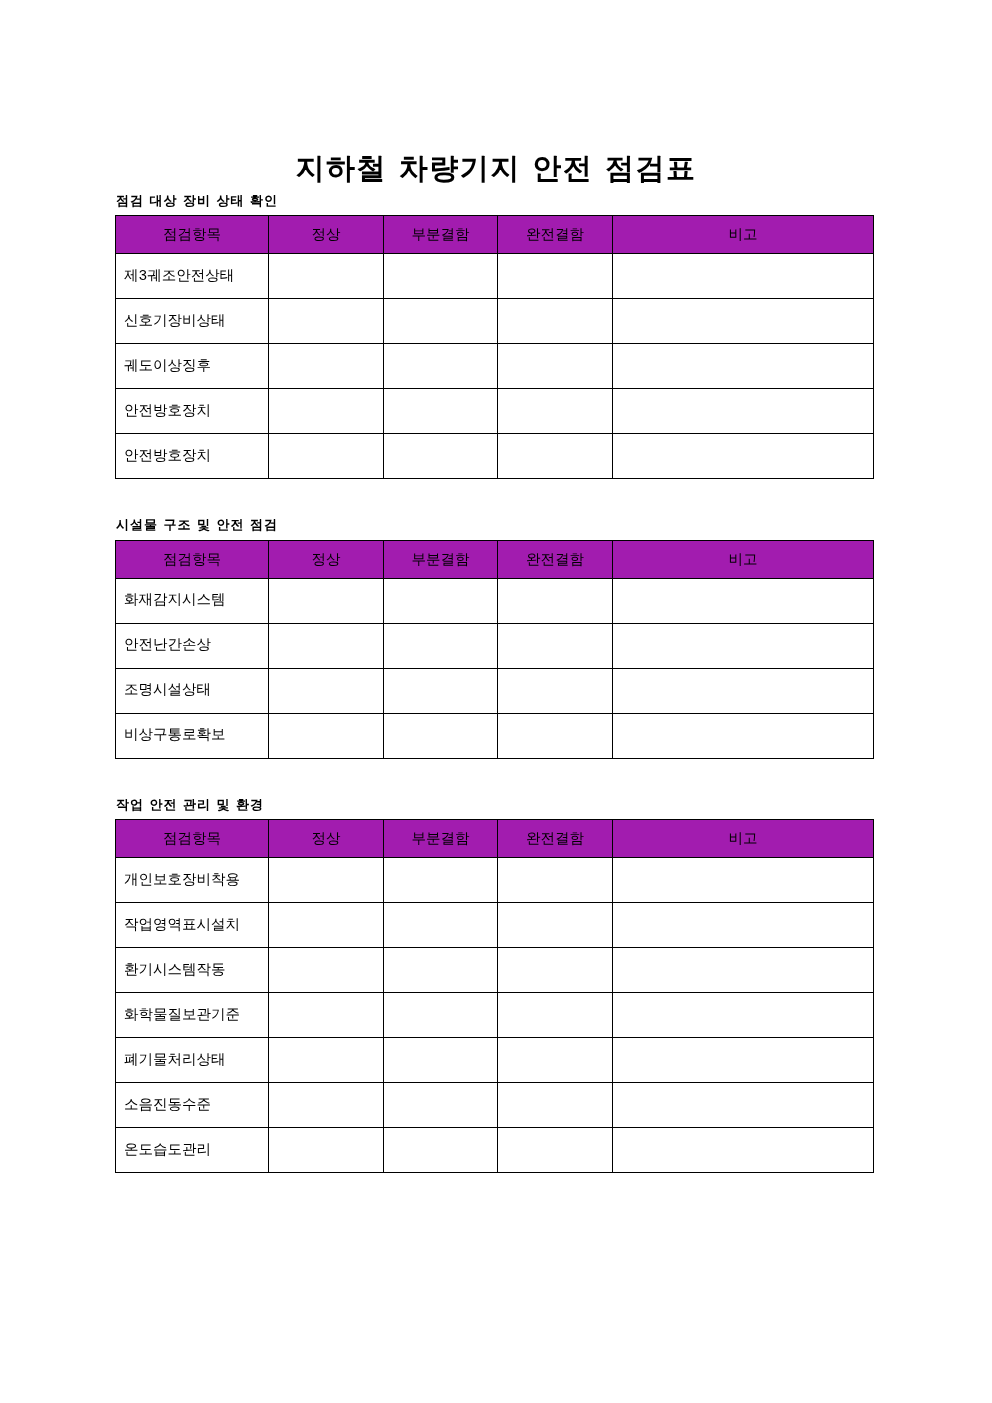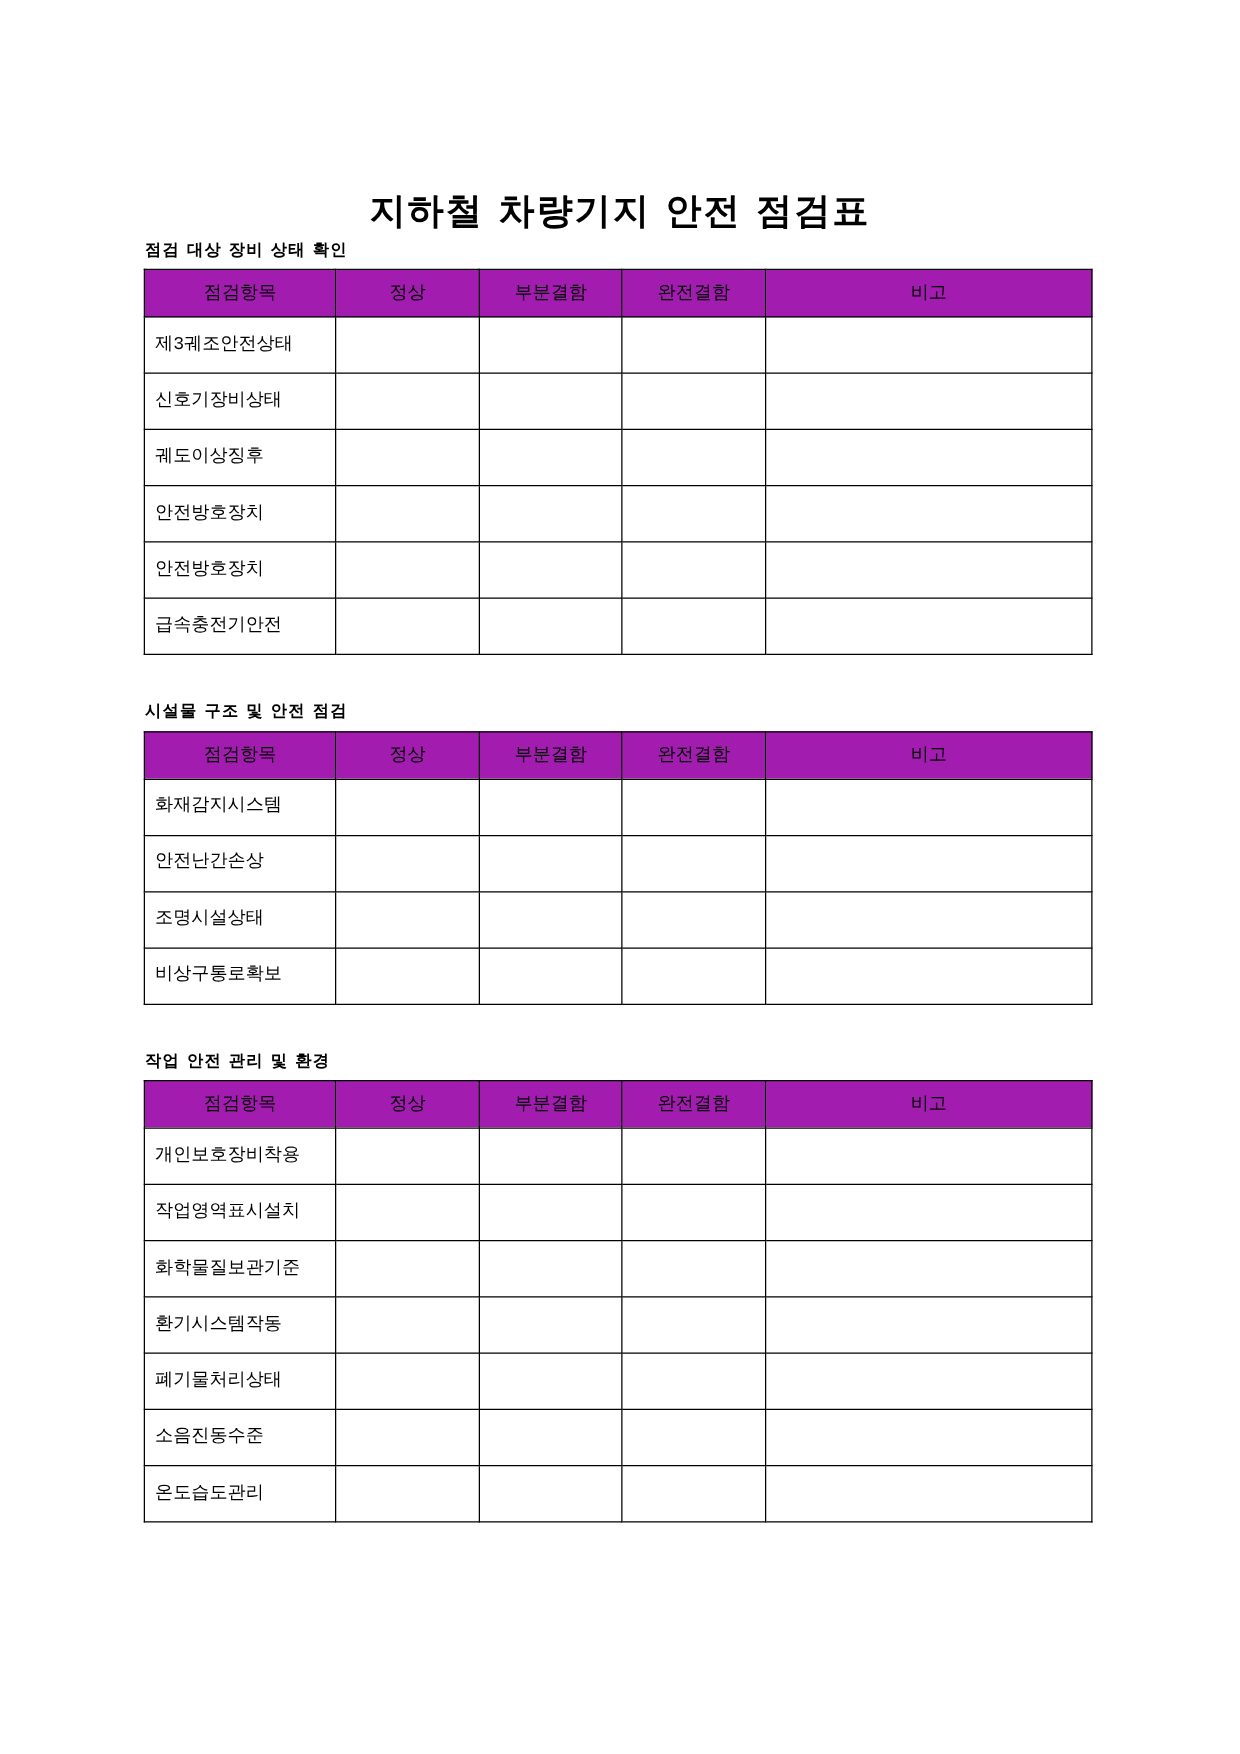"급속충전기안전" tr { html: <tr> <td>급속충전기안전</td> <td></td> <td></td> <td></td> <td></td> </tr> -> none }
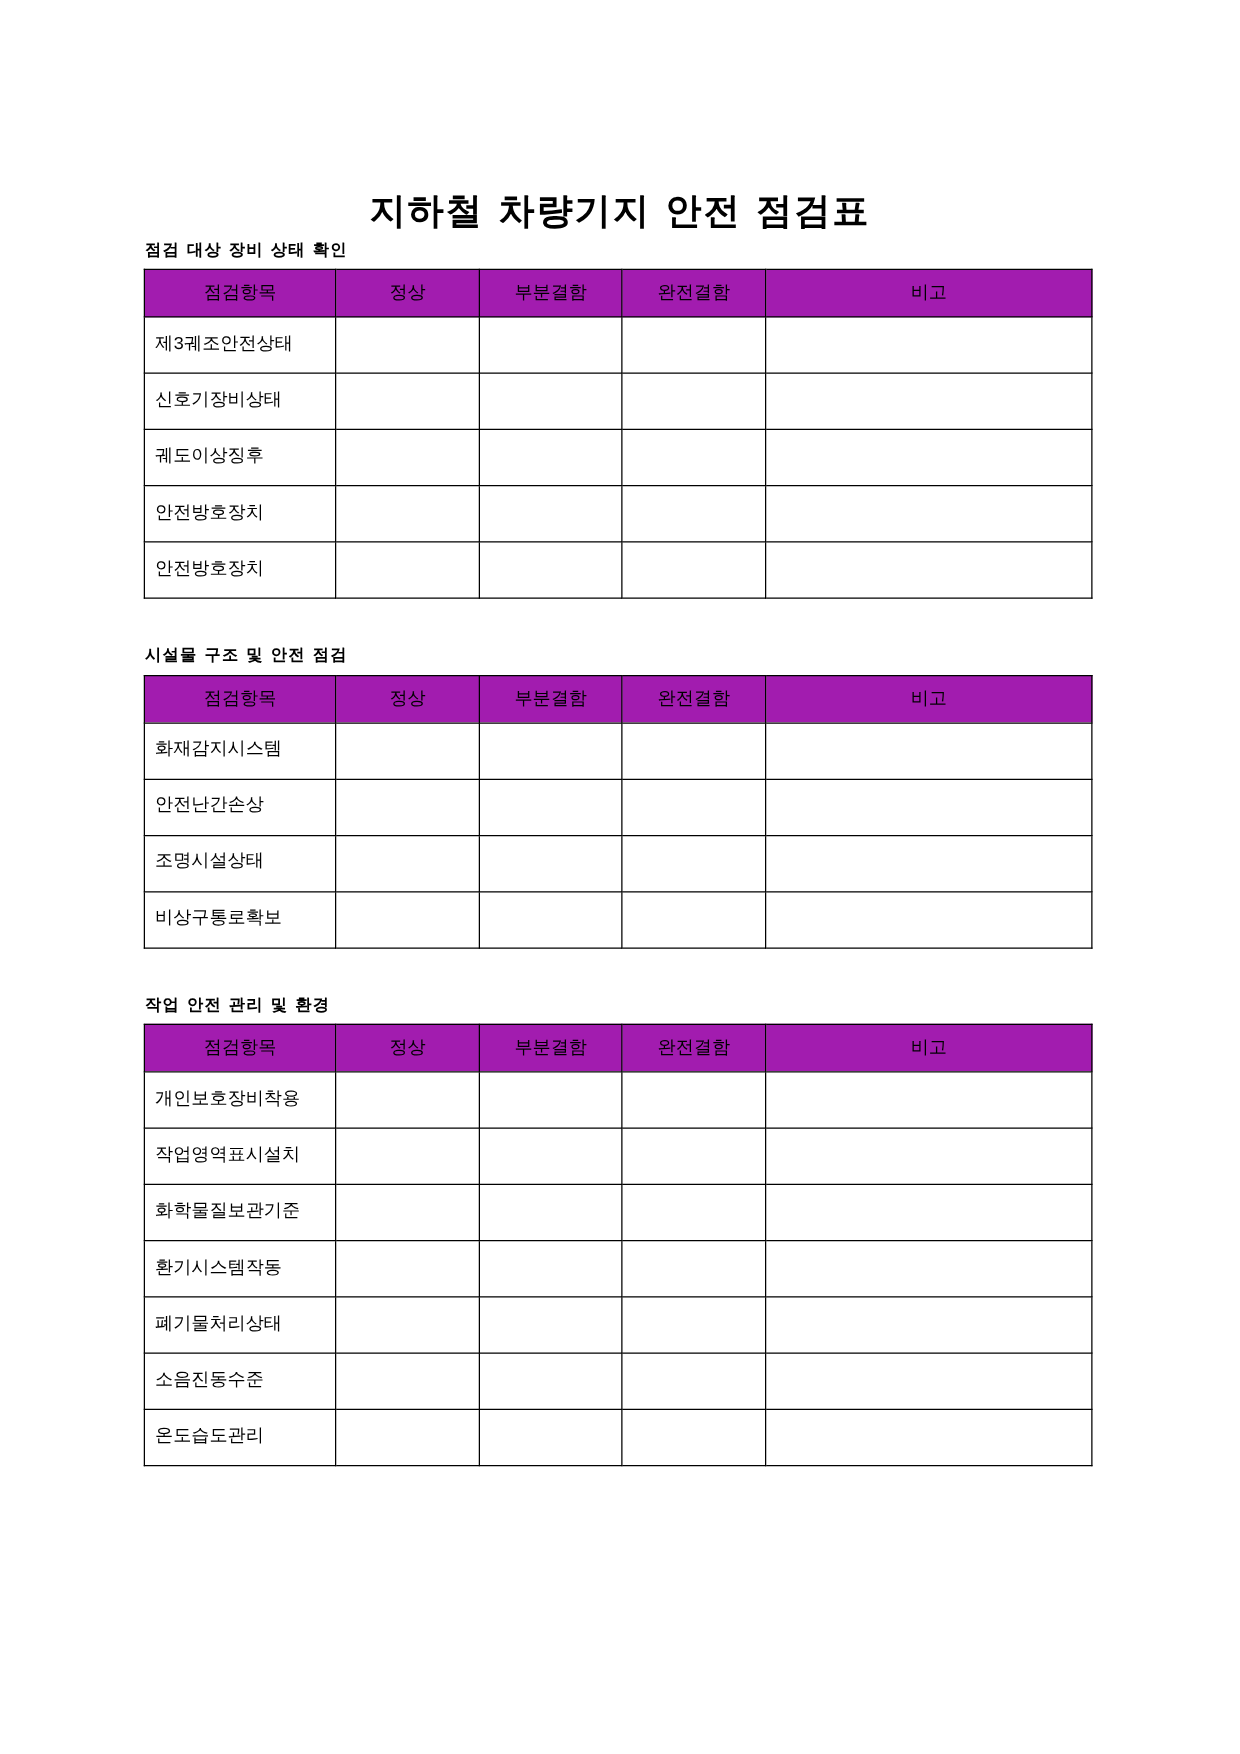"화학물질보관기준" tr { order: before "환기시스템작동" -> after "환기시스템작동" }
